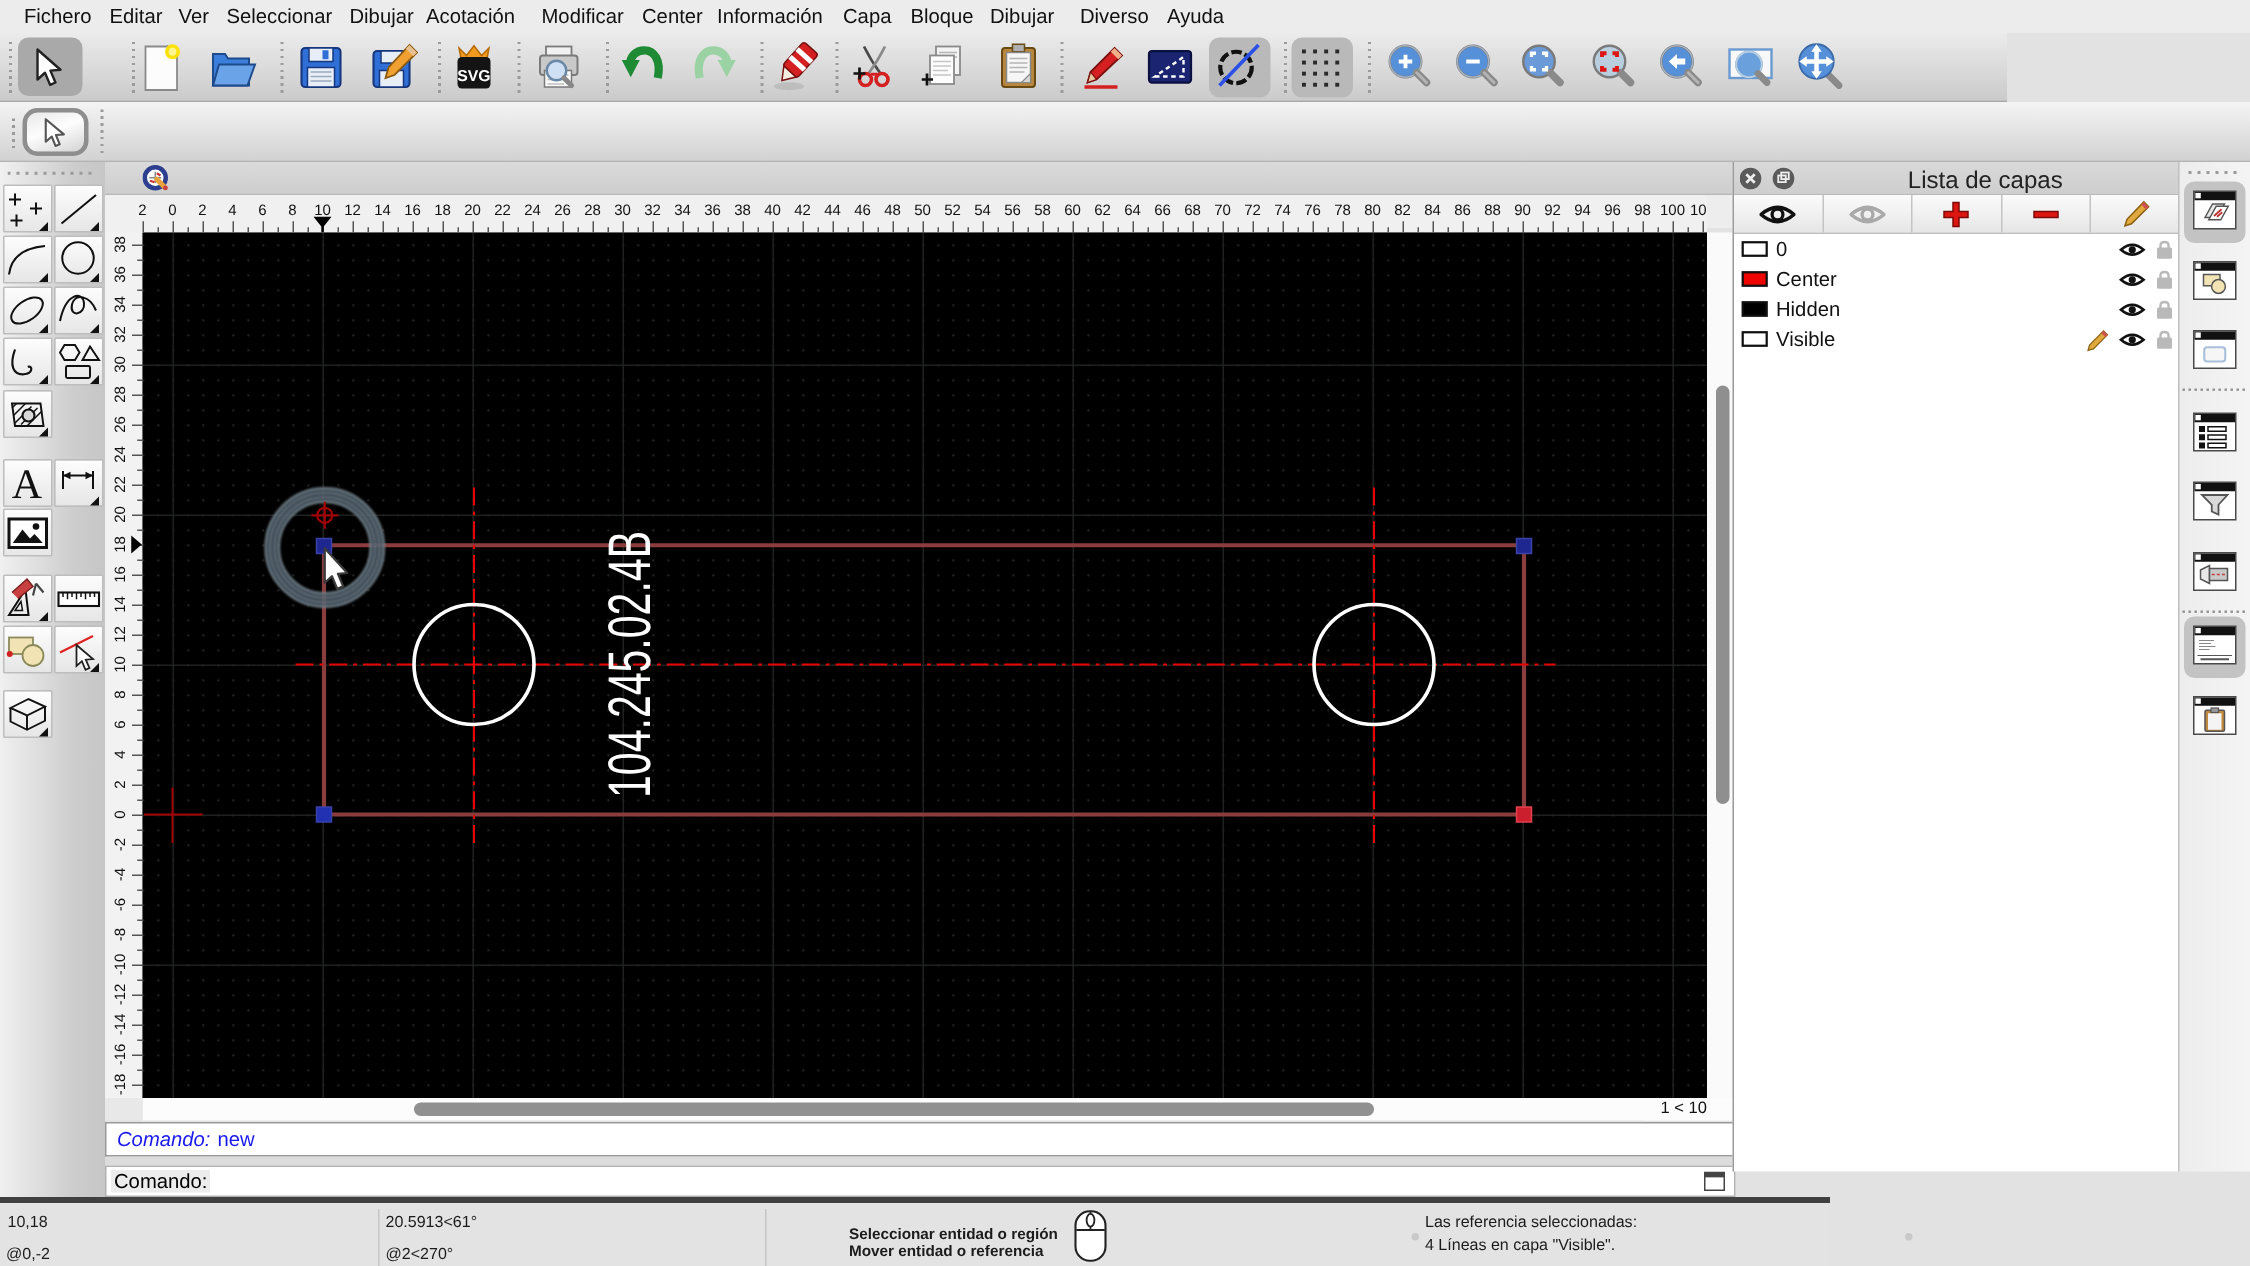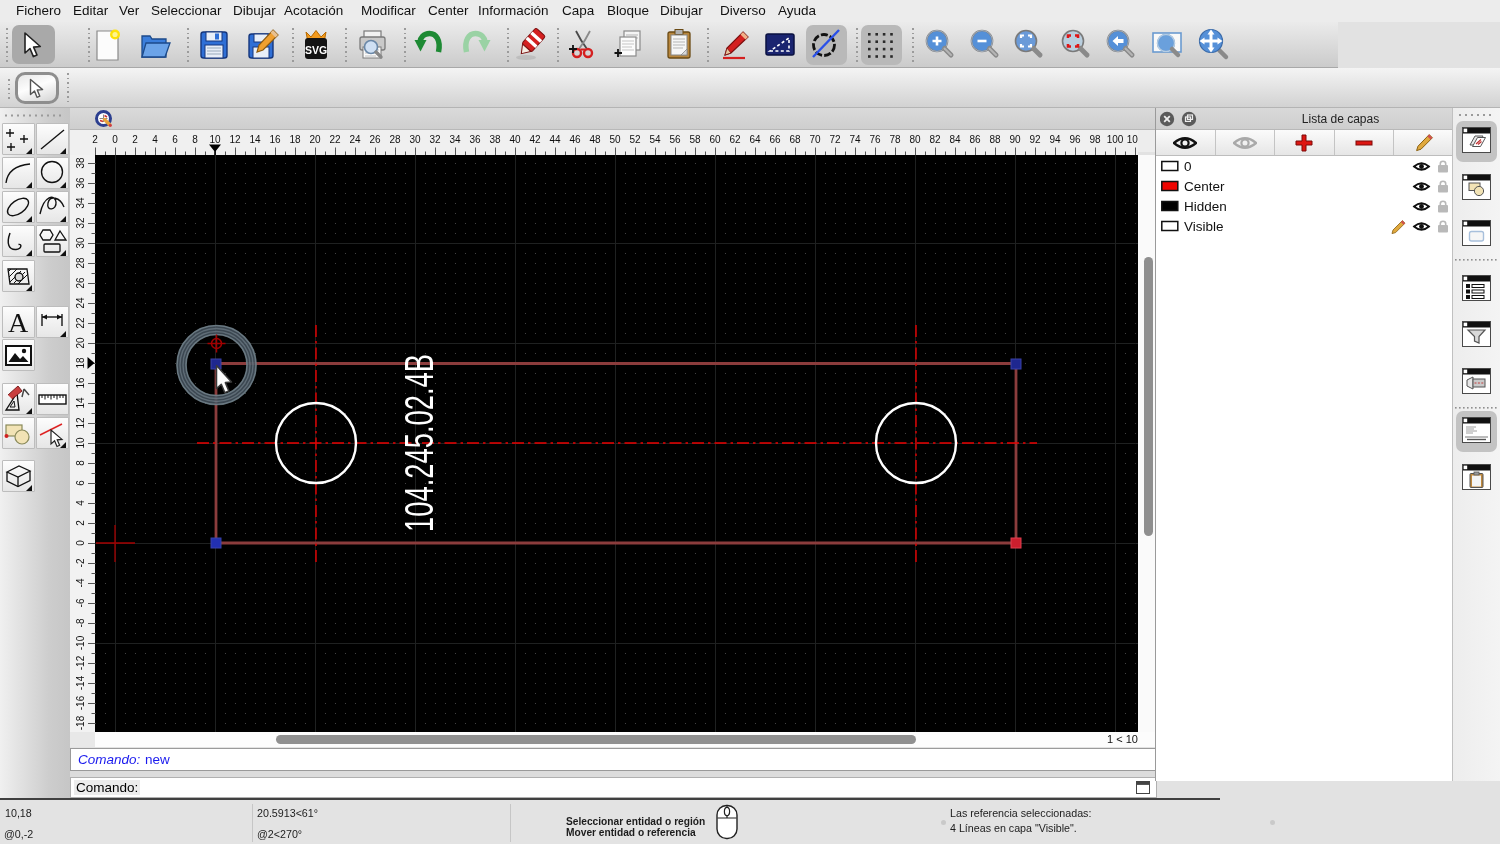"Lista de capas" div.abs { font-size: 12px -> 16px; left: 57px -> 40px }
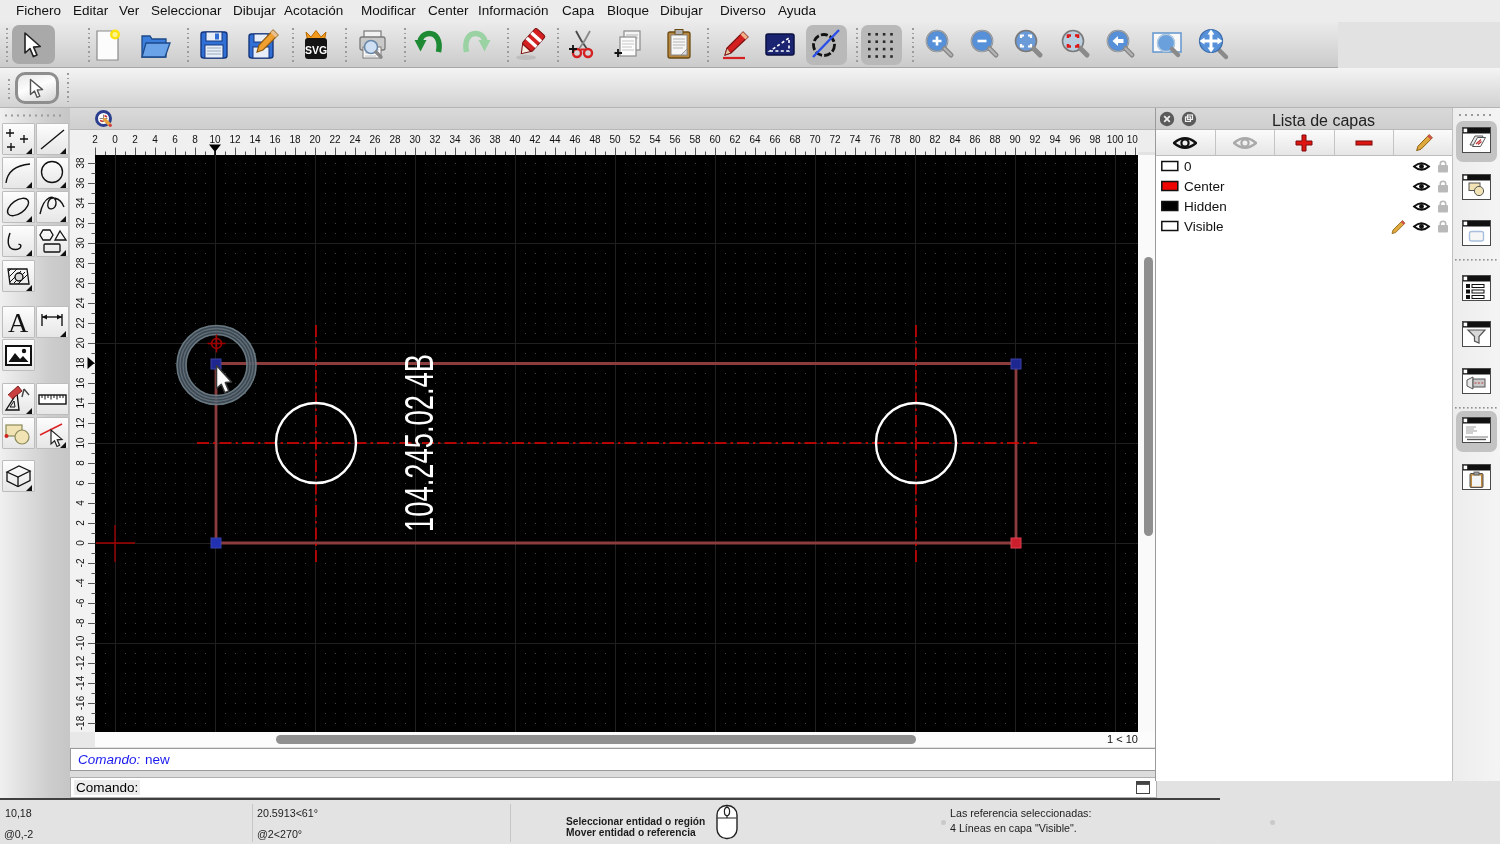"10,18" #statusbar { border-top: 2px solid #404040 -> 4px solid #404040 }
